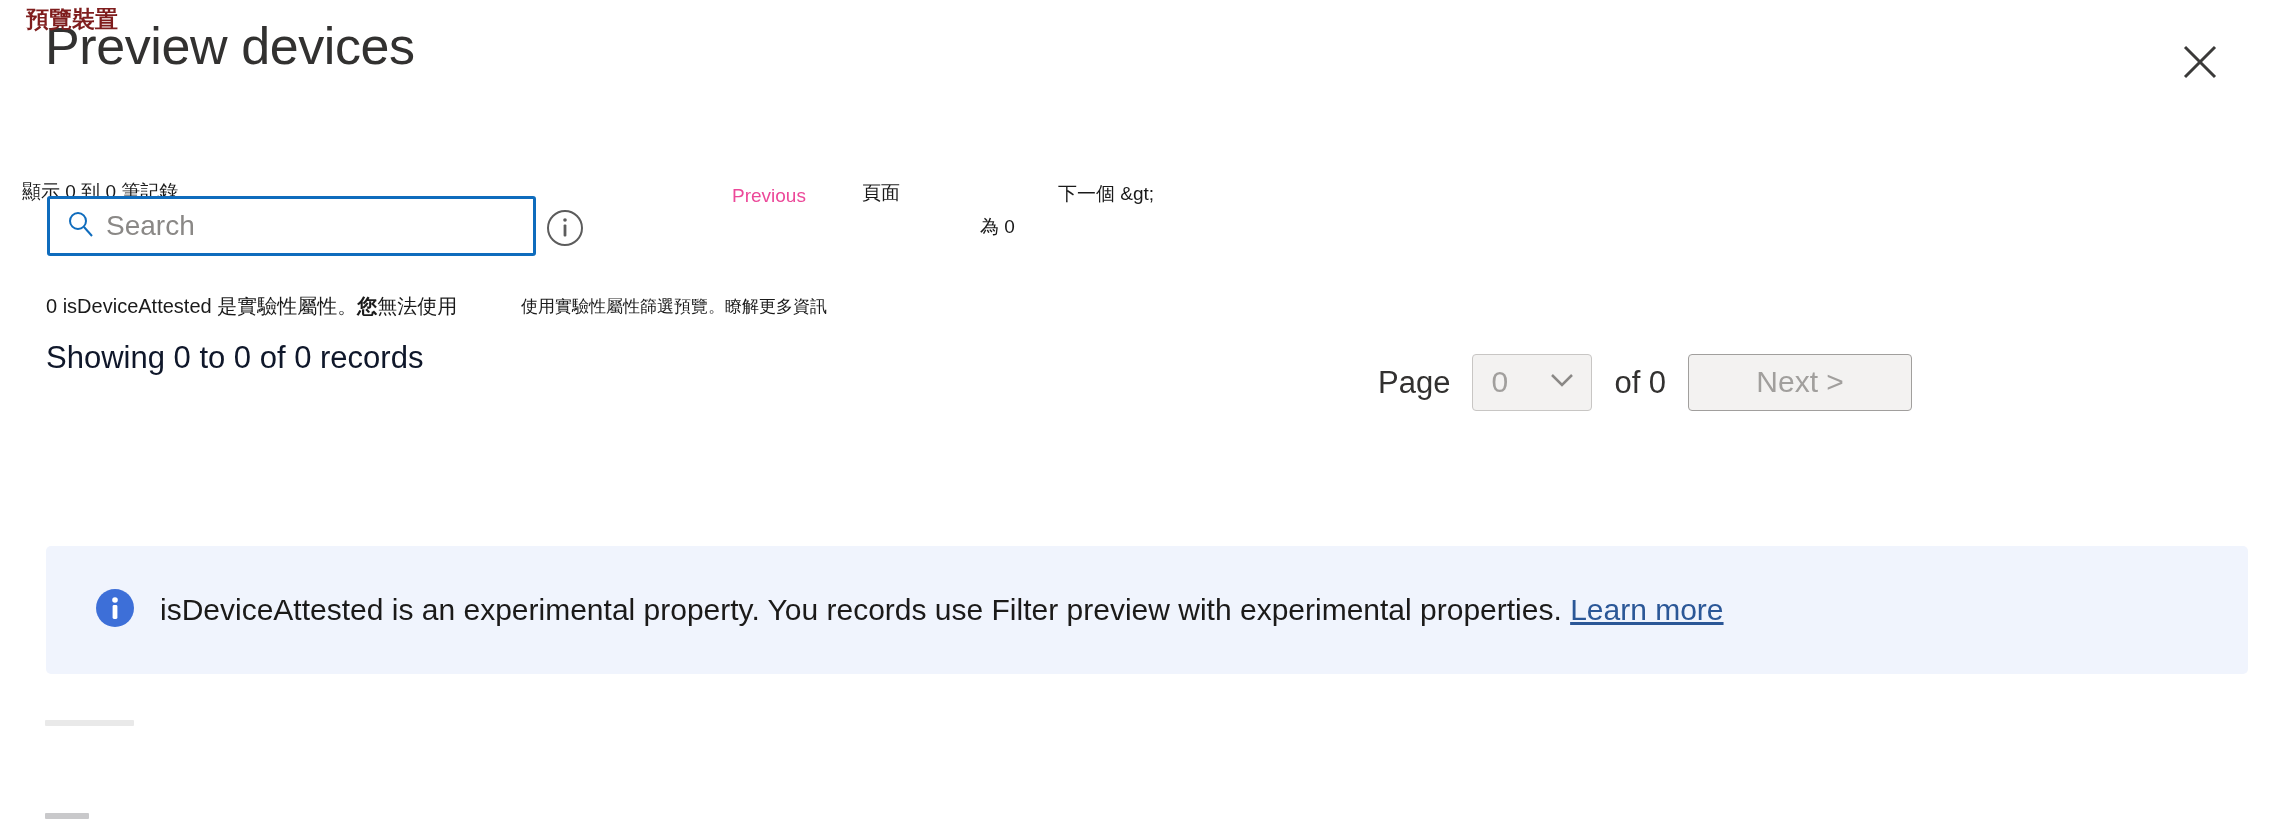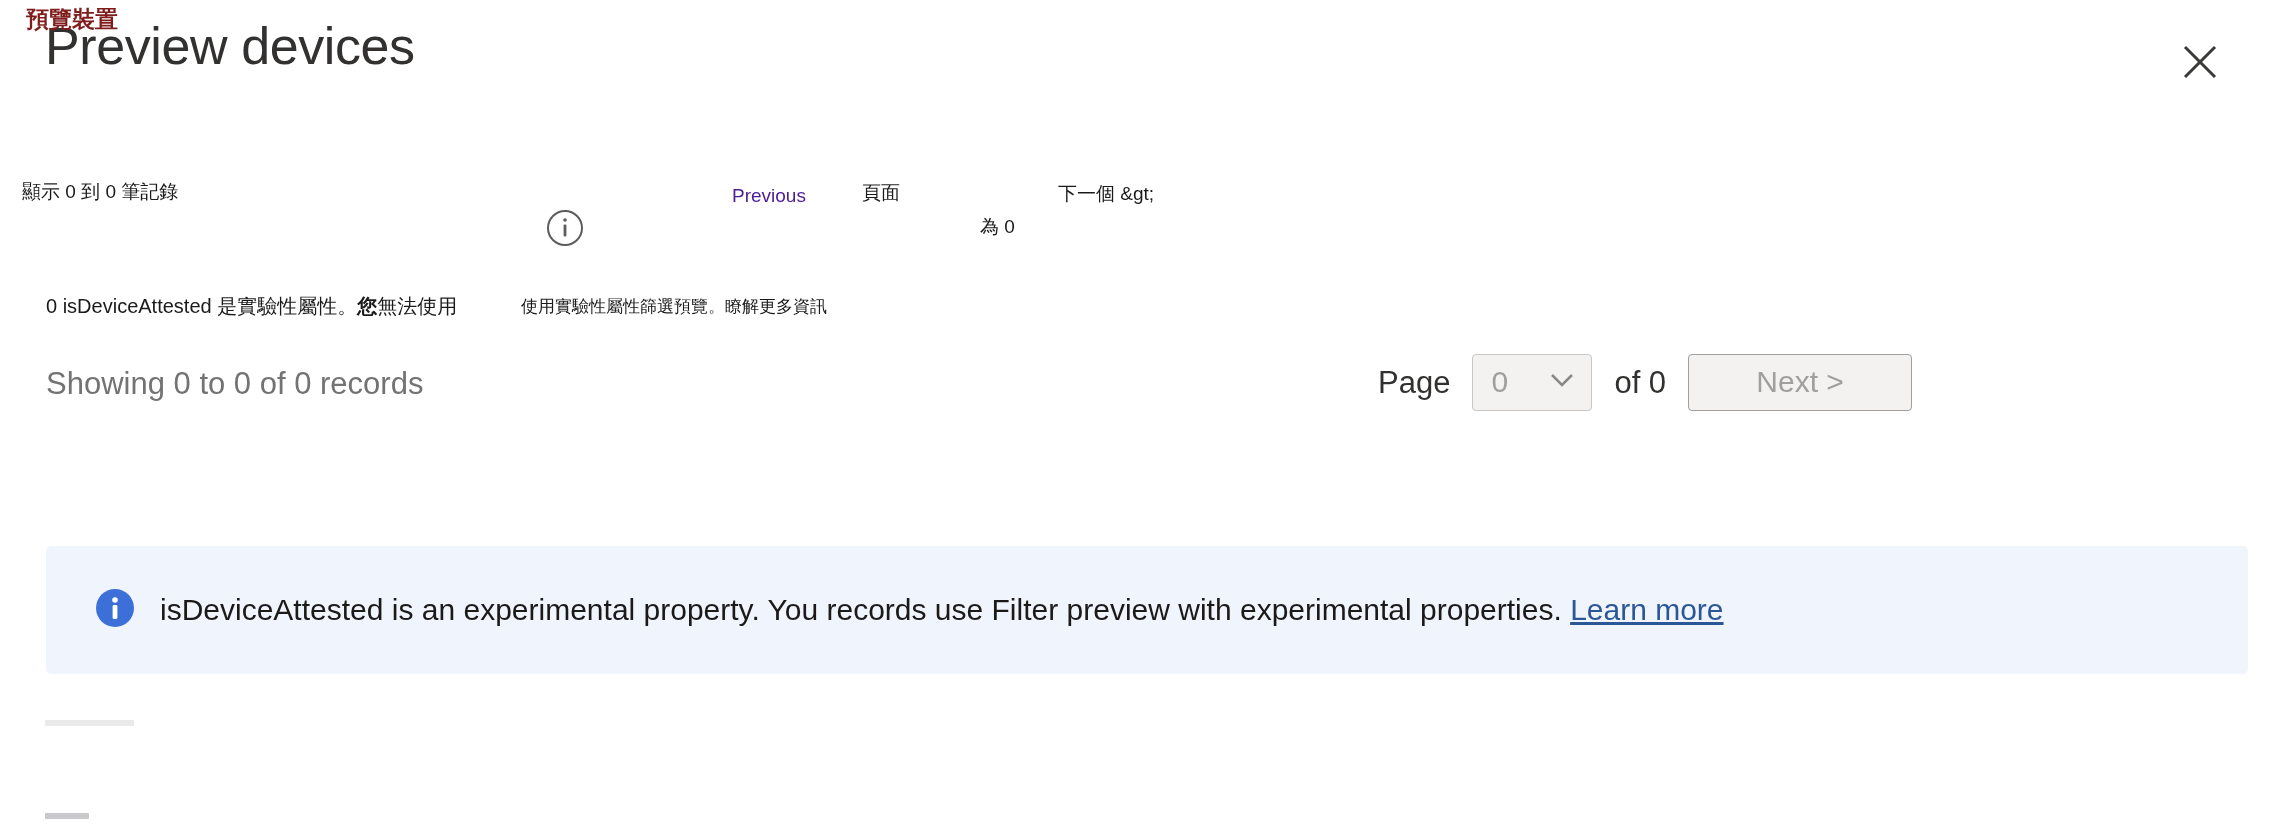"Previous" .ovl-prev { color: #4c1d95 -> #ec4899 }
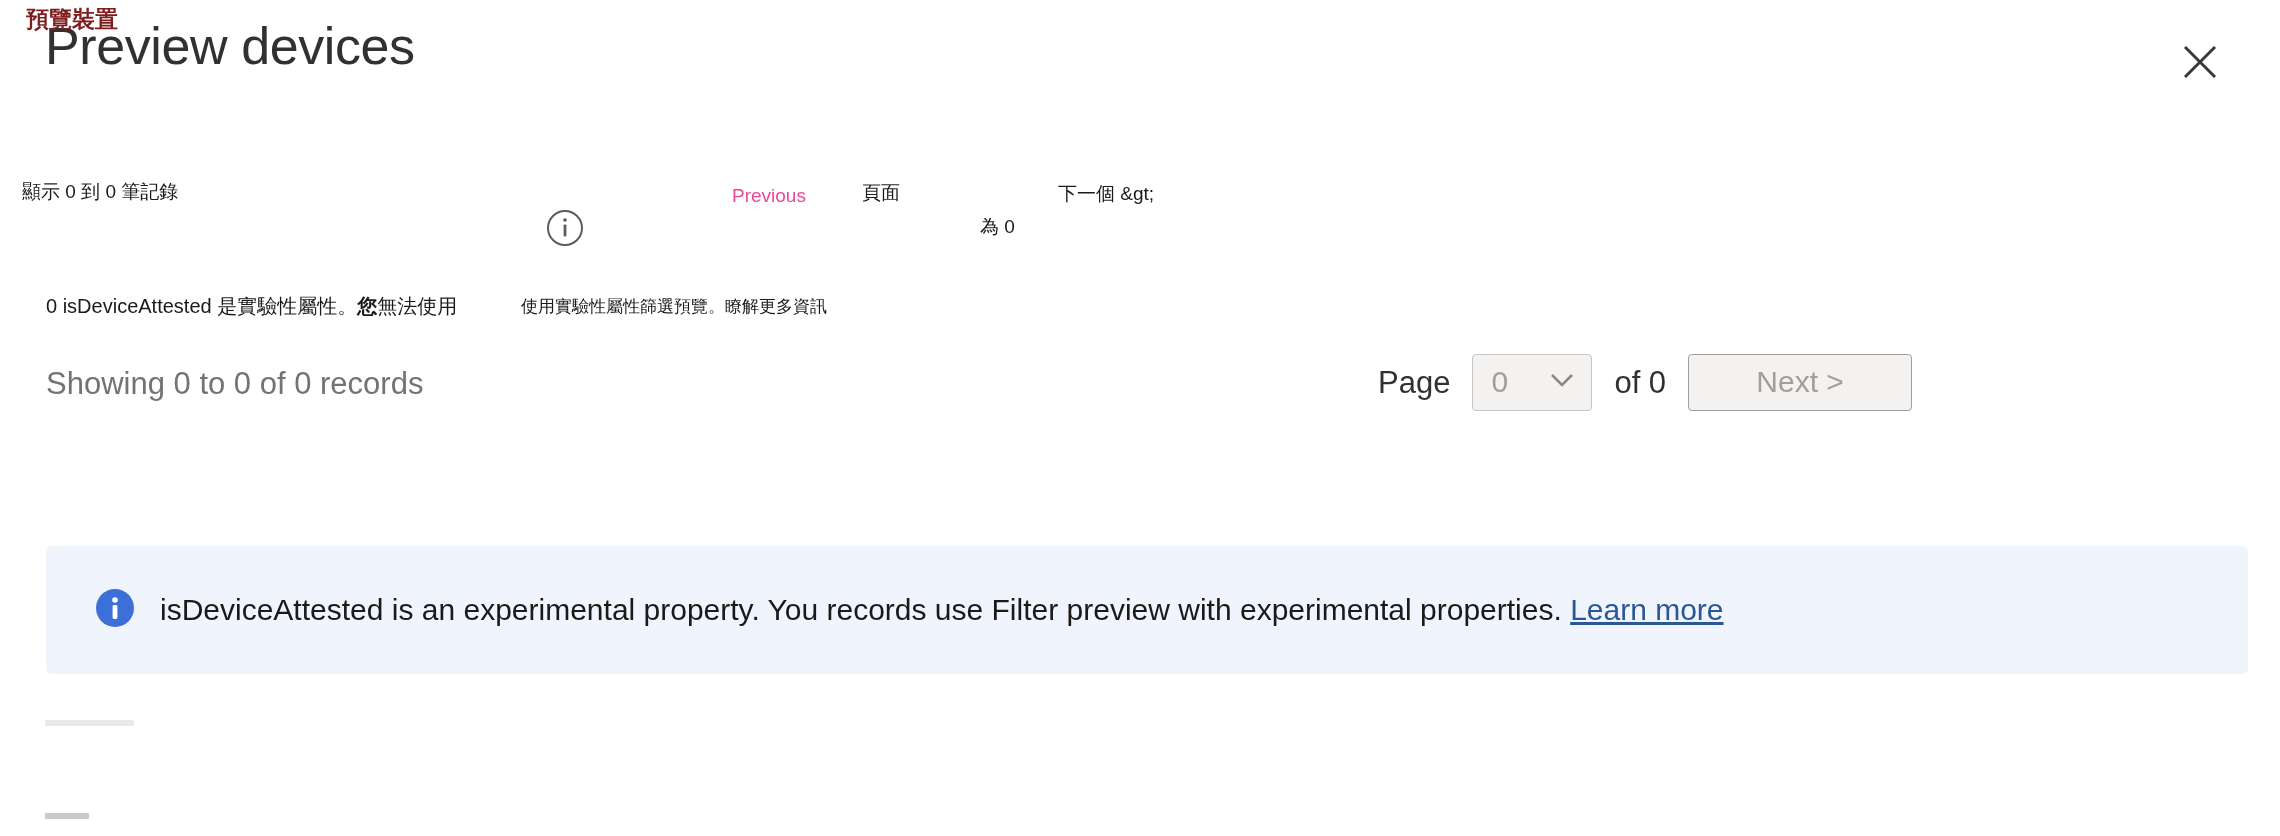"Search" div.search-wrap { html: none -> <div> <div> <span> <svg> <circle></circle> <line></line> </svg> </span> <input> </div> </div> }
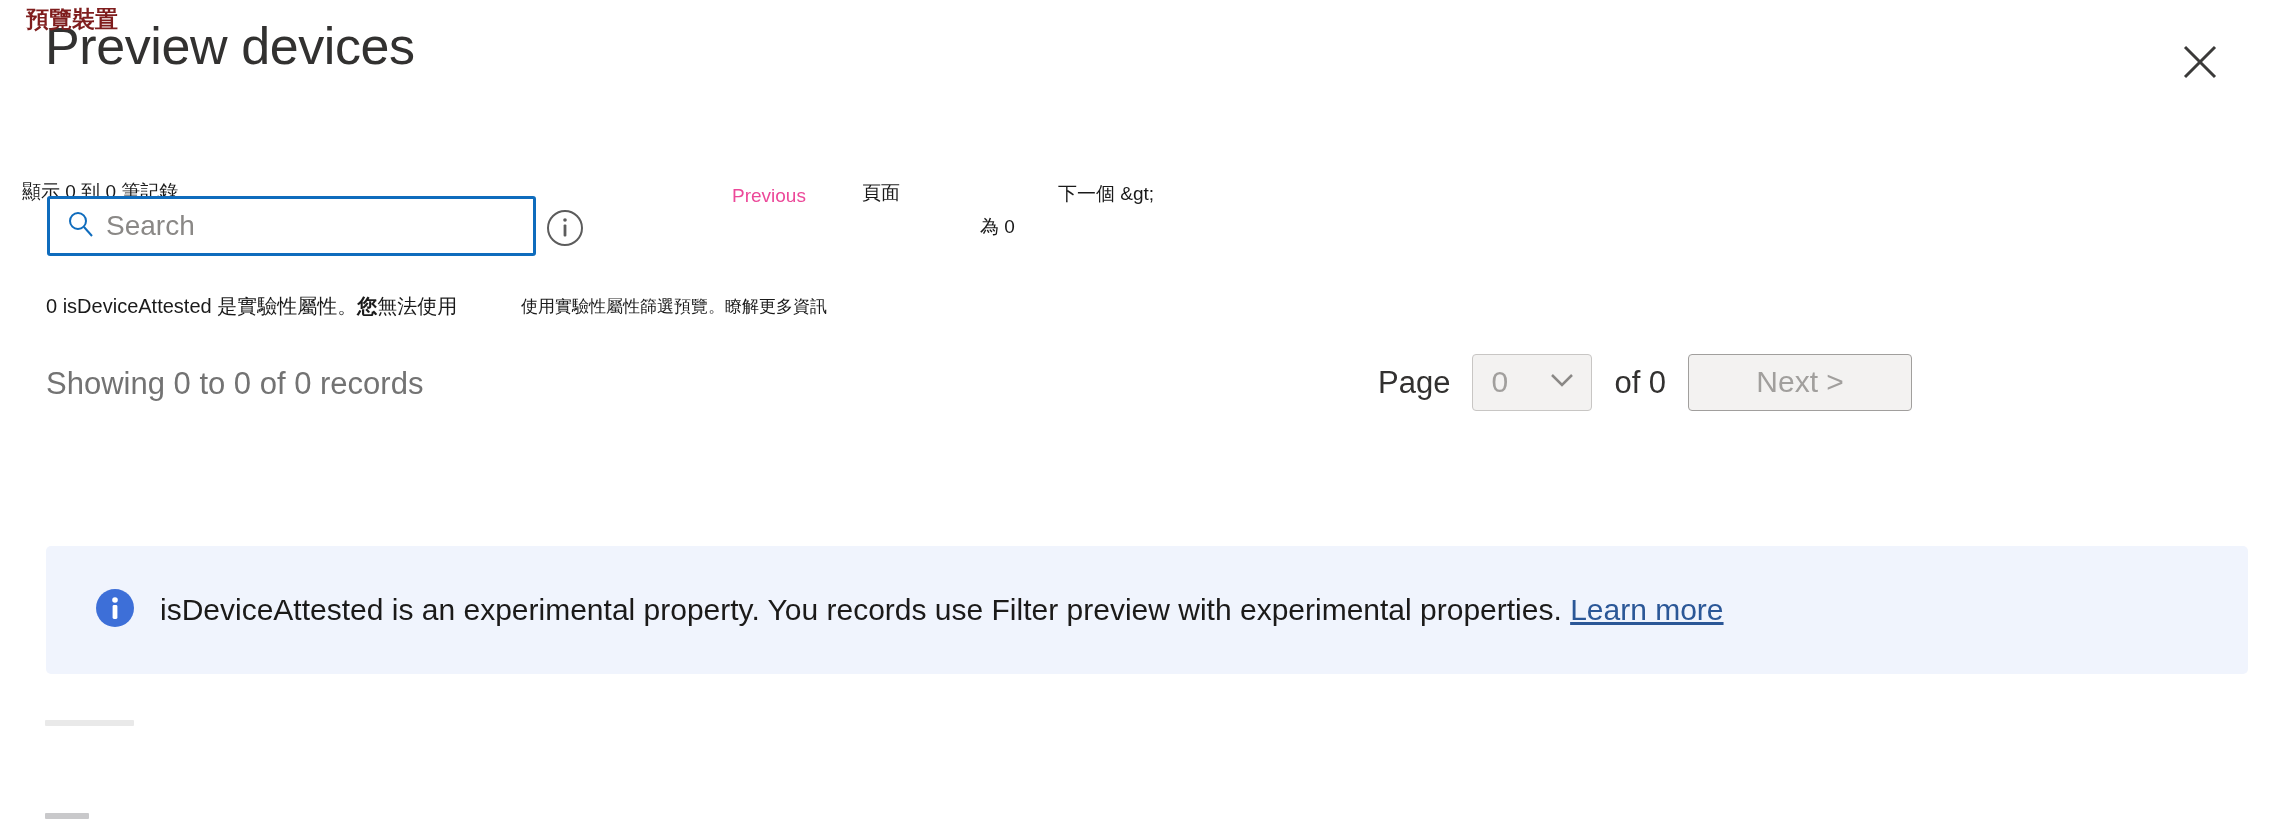"Showing 0 to 0 of" .records-label { color: #737373 -> #0f172a; top: 368px -> 342px }
